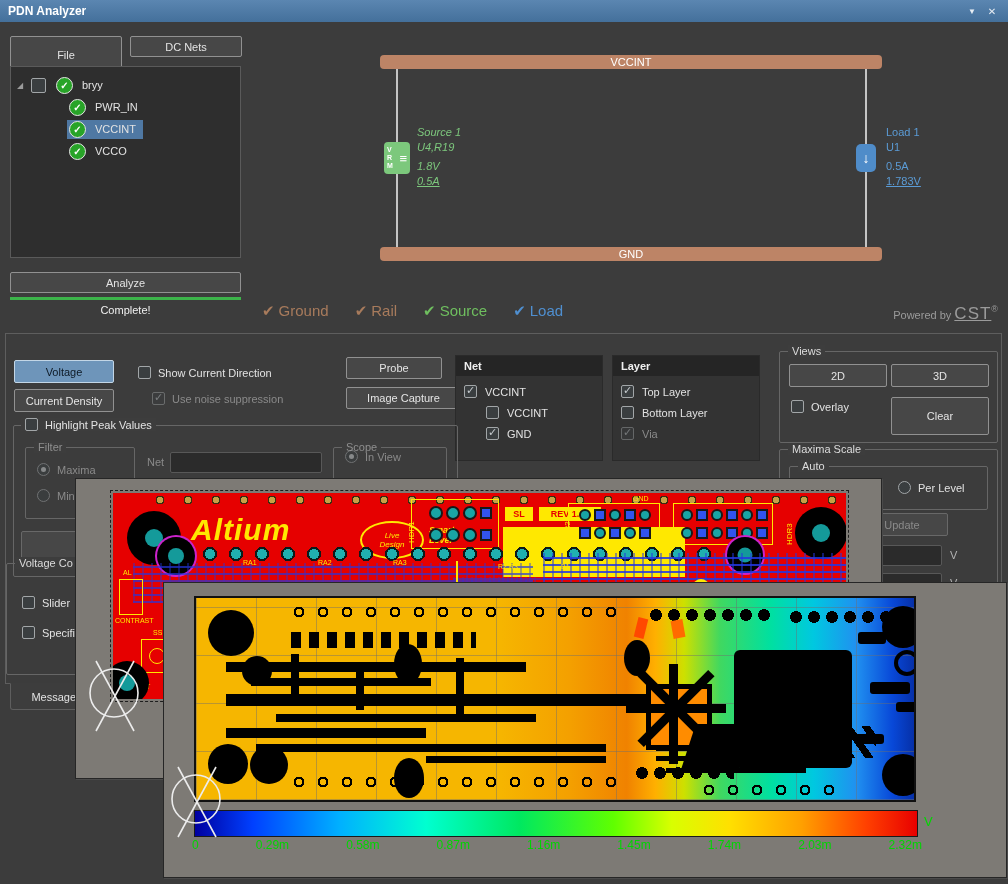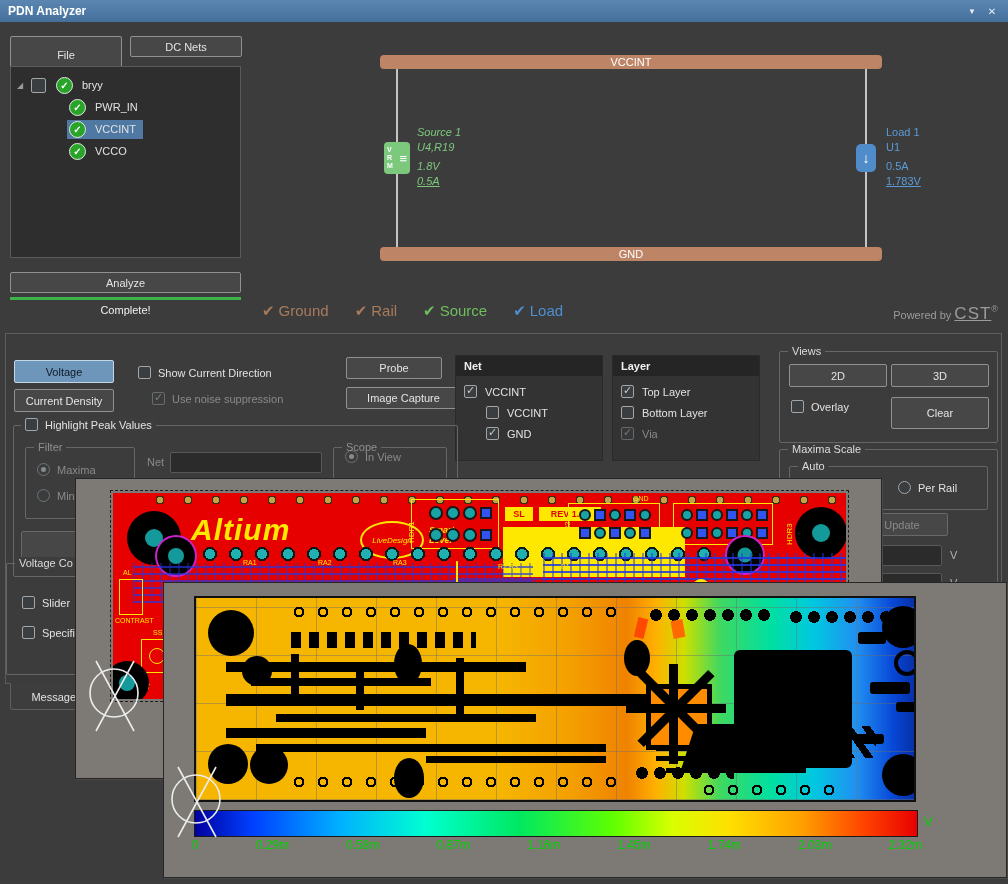"Clear" div.btn { height: 32px -> 38px }
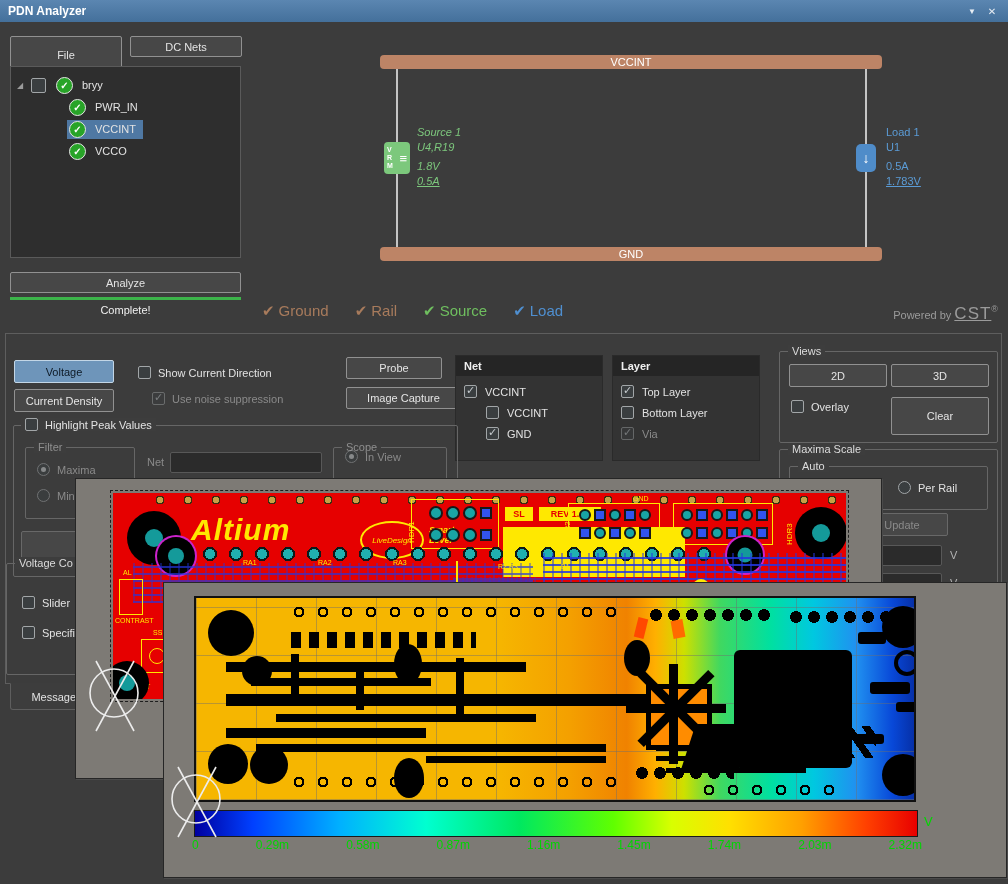"Per Rail" span { text: Rail -> Level }
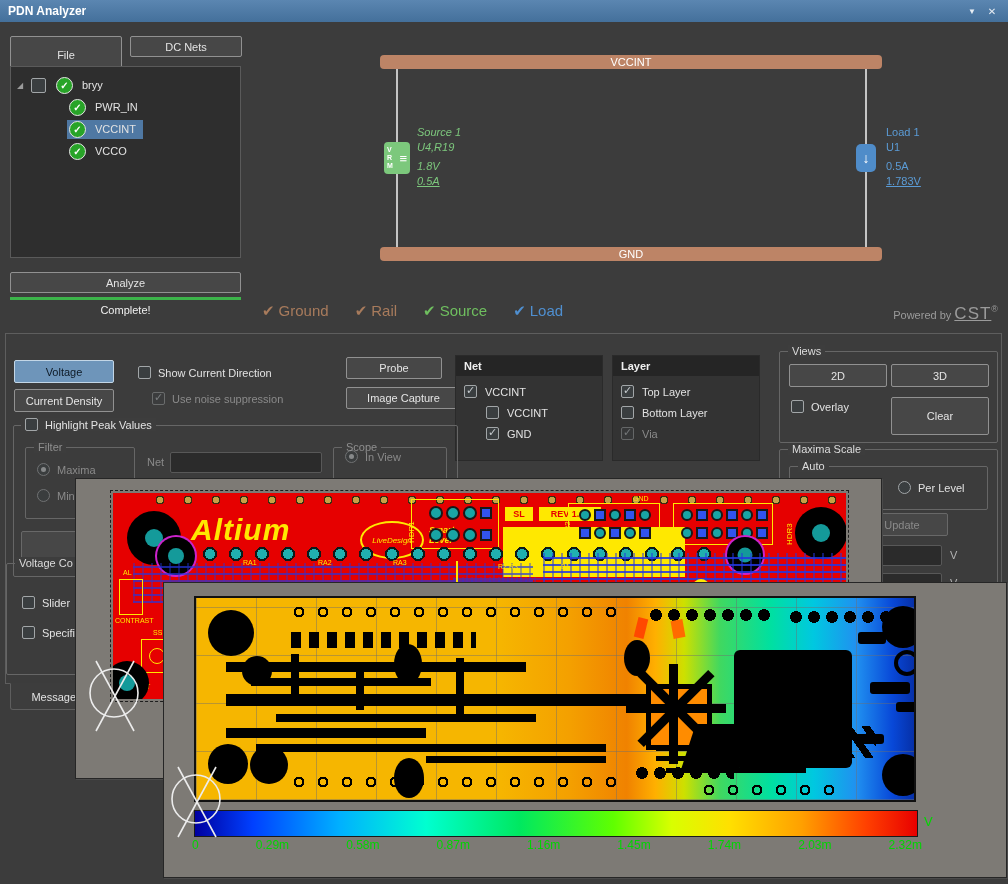"Live" div.shape { flex-direction: row -> column }
